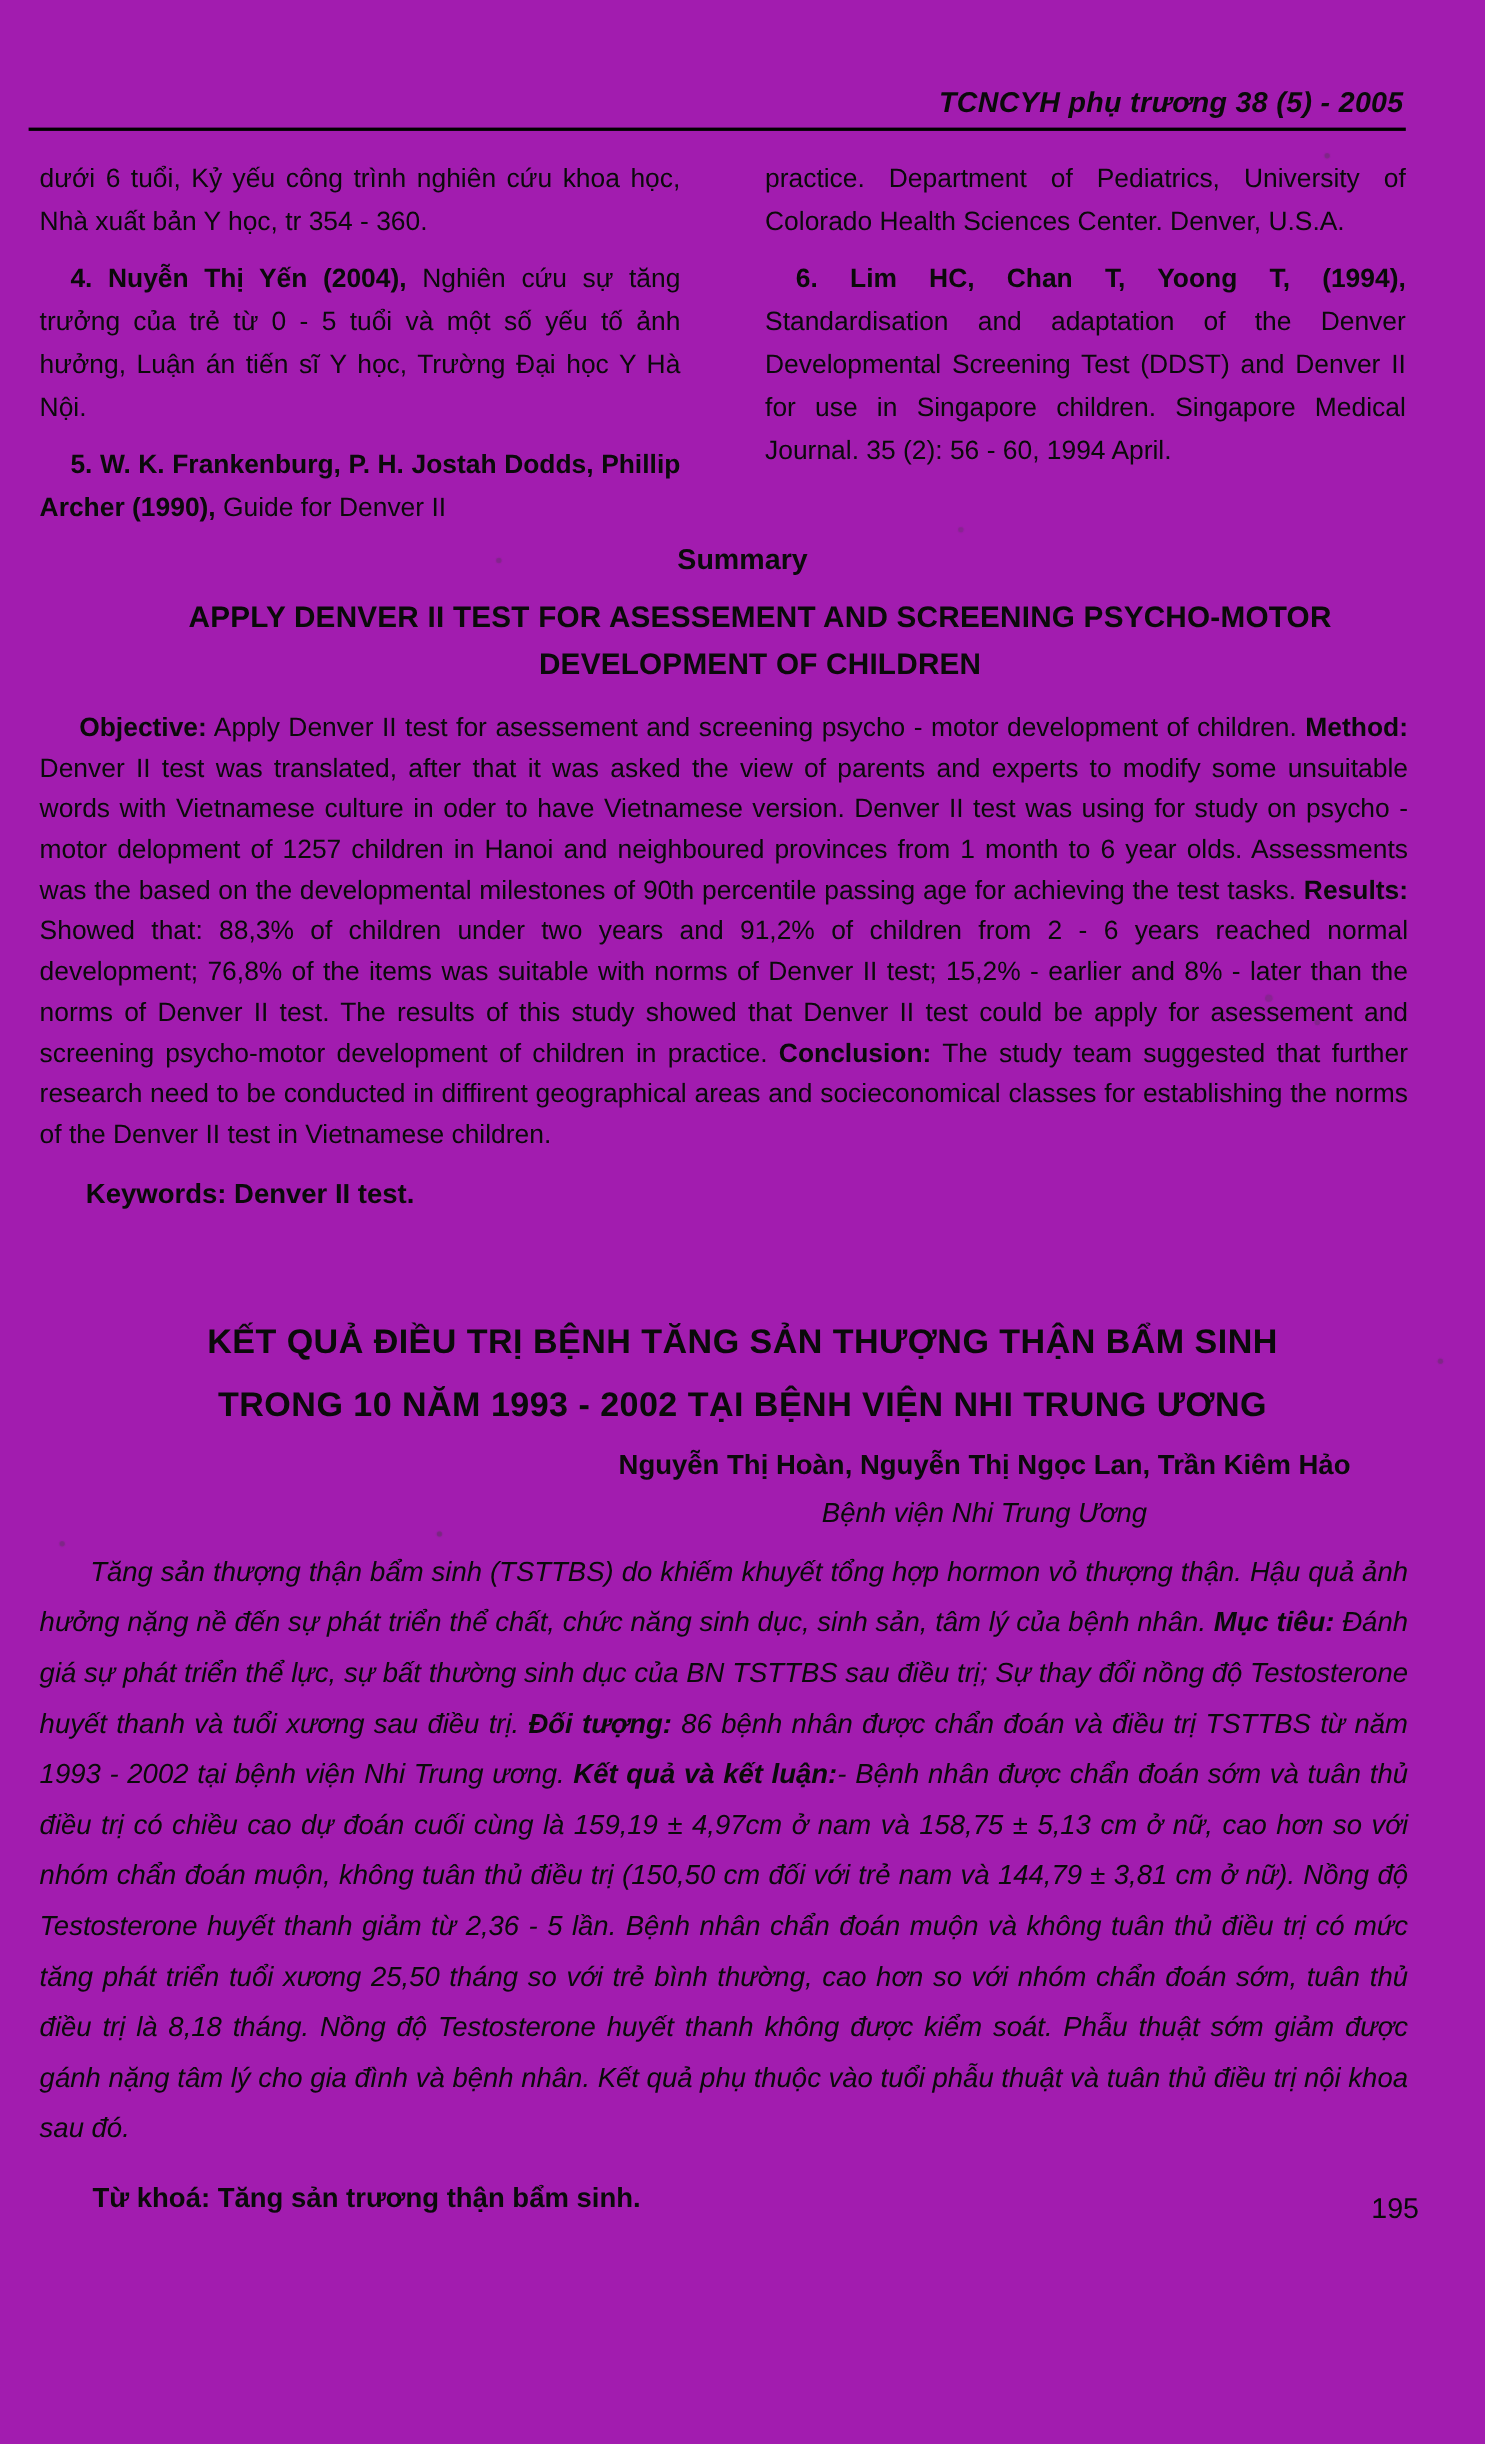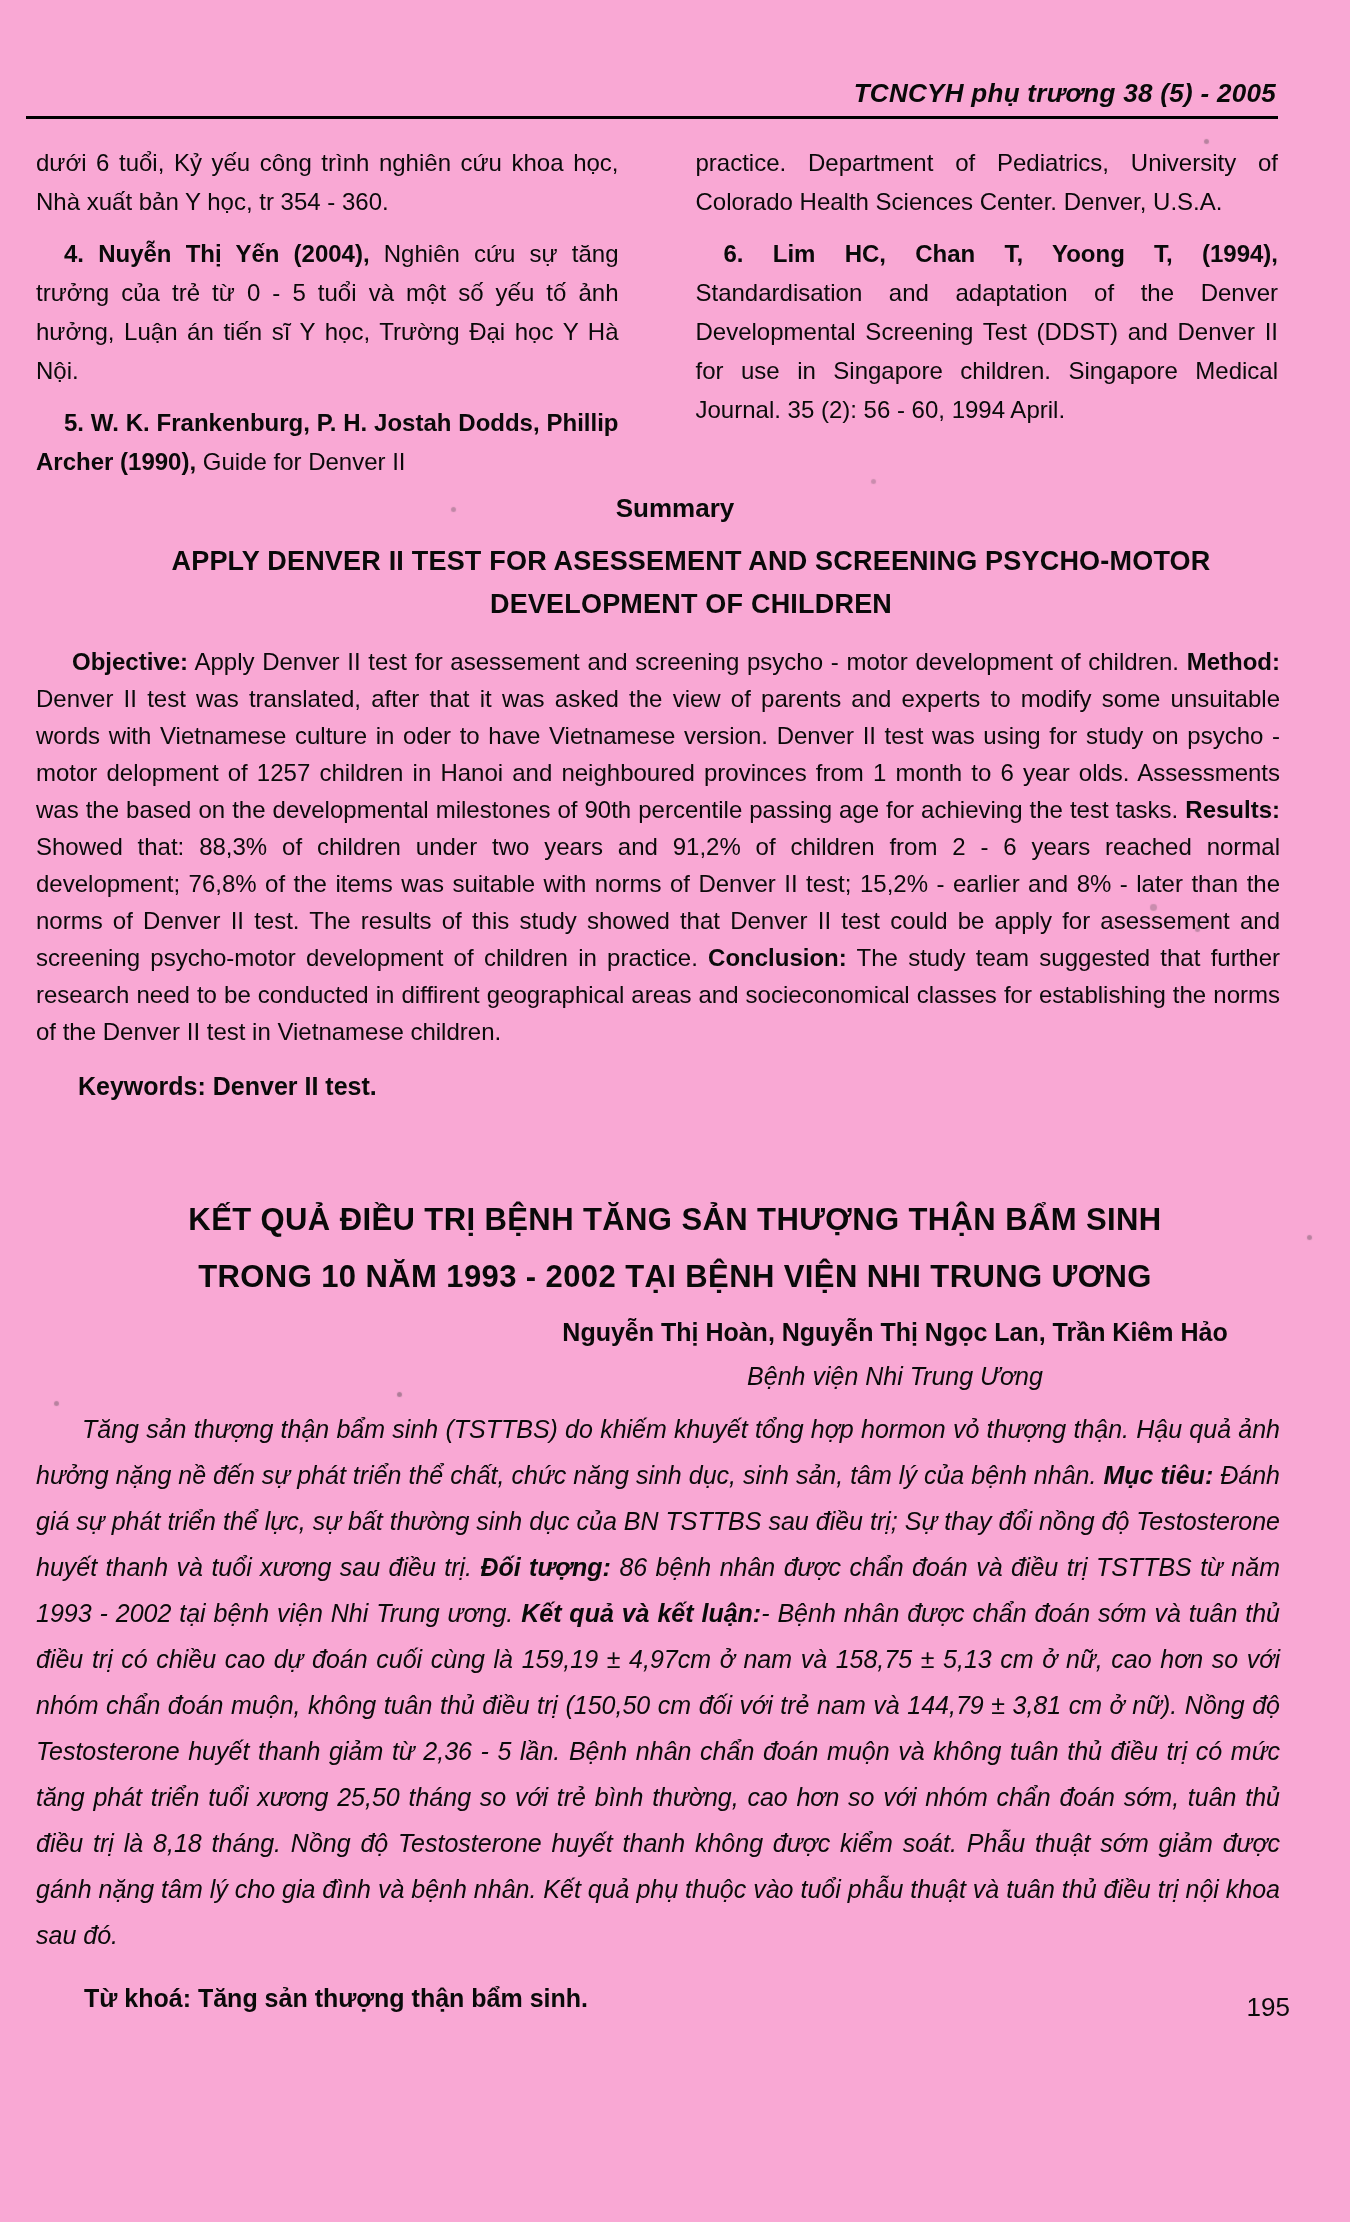"TCNCYH phụ trương 38 (5)" .page { background: #f9a8d4 -> #a21caf }
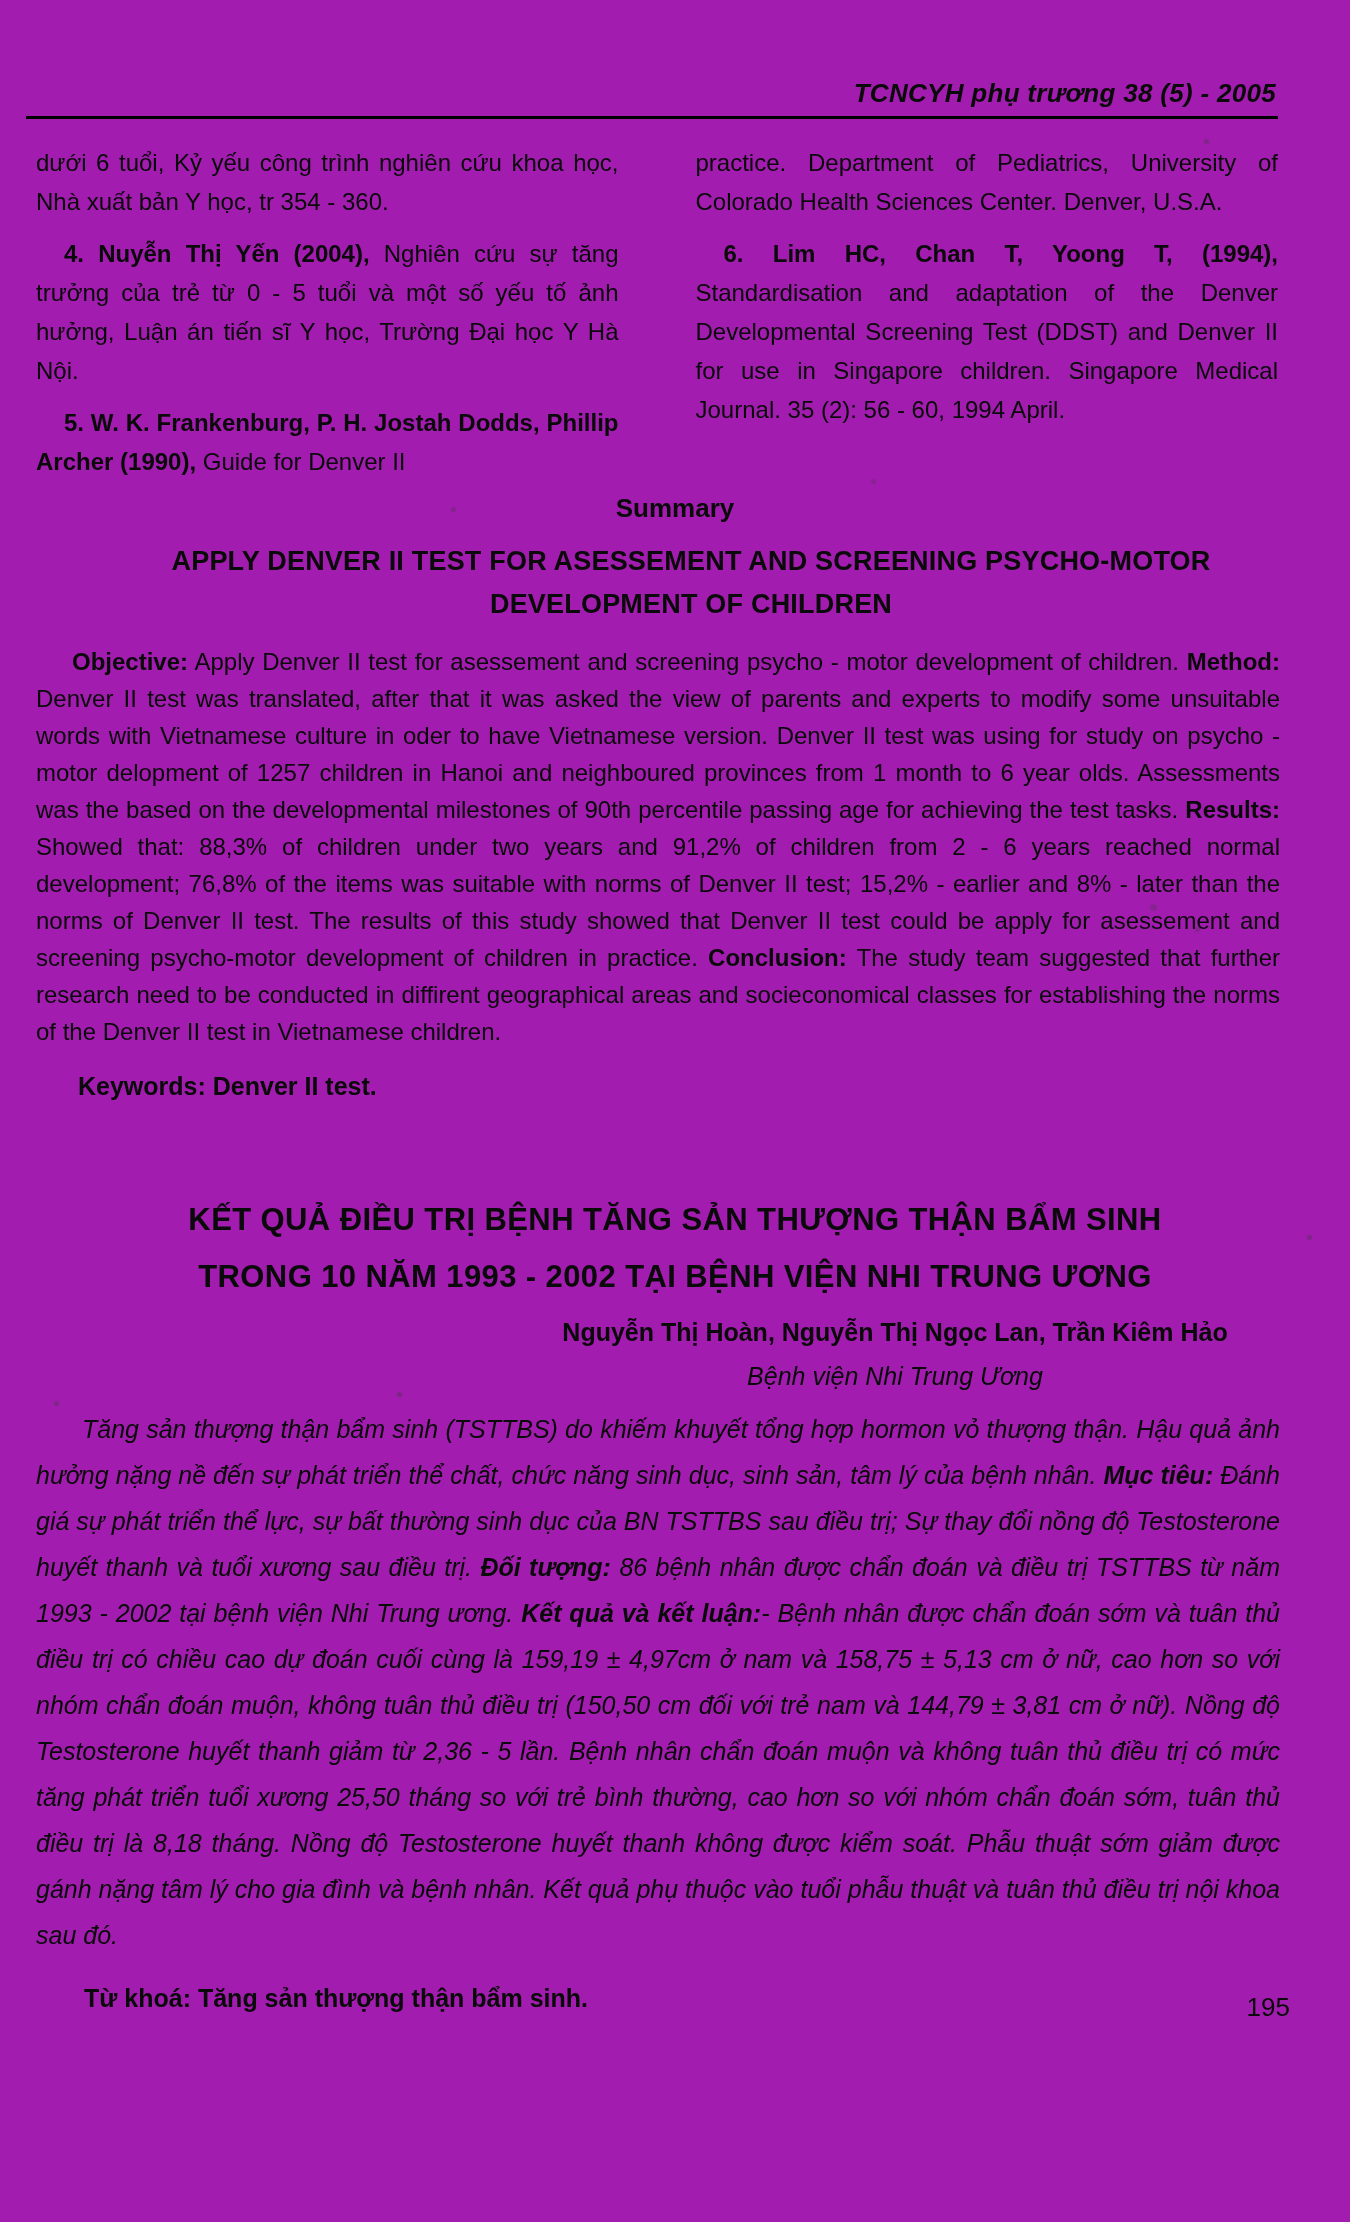"Từ khoá: Tăng sản thượng" b { text: thượng -> trương }
